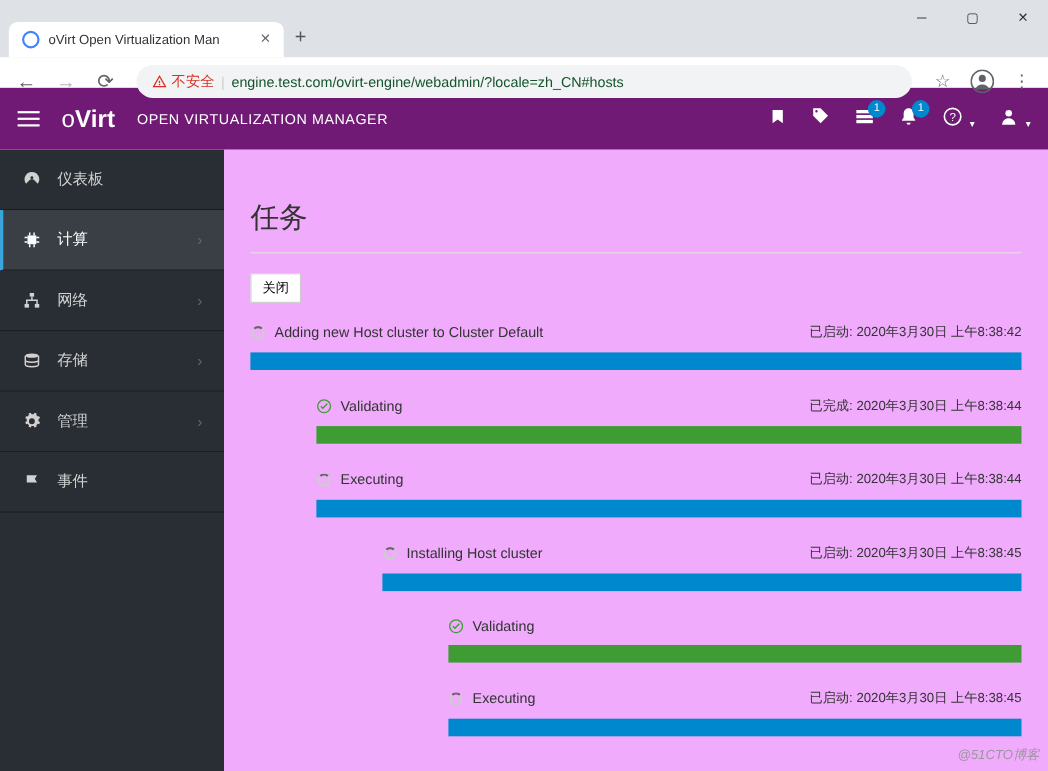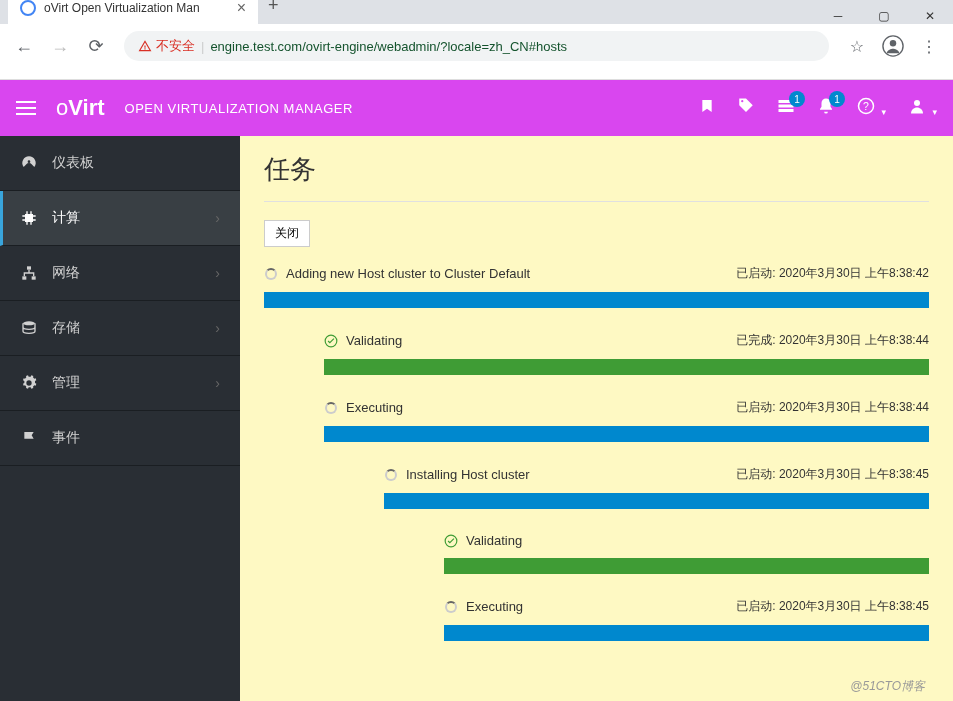"oVirt Open Virtualization Man" .tab-bar { height: 24px -> 52px }
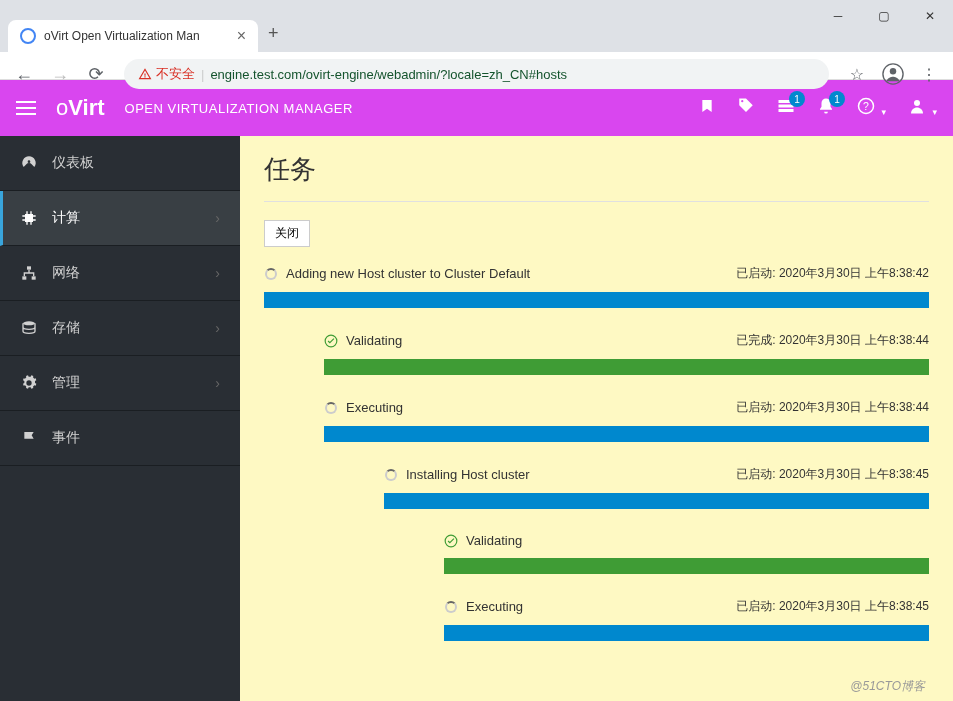"oVirt" .app-header { background: #d946ef -> #701a75 }
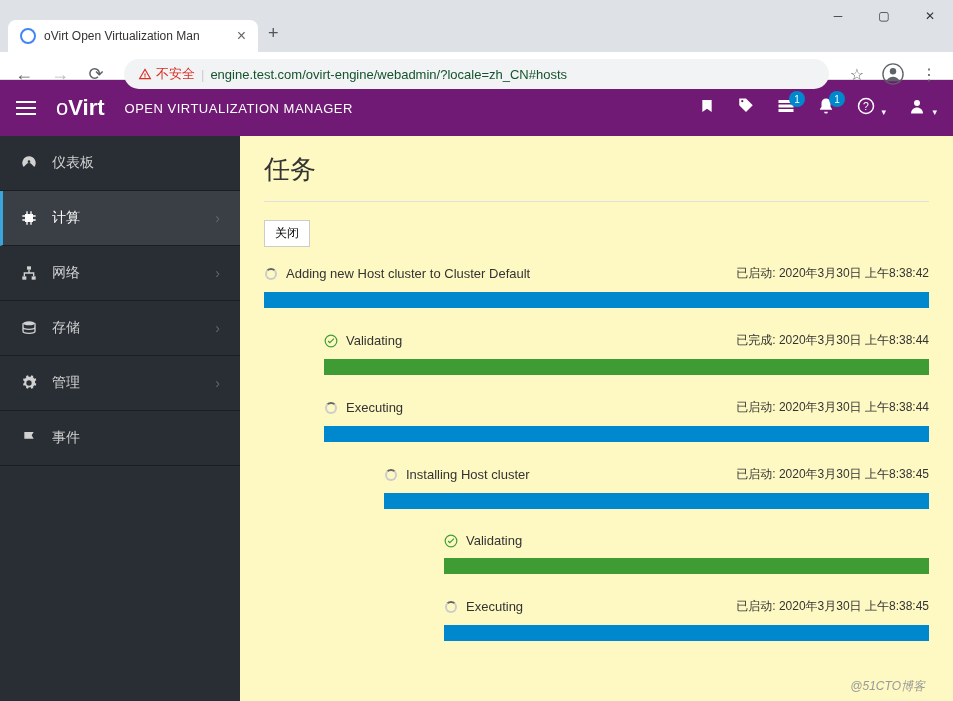"仪表板" .sidebar { width: 240px -> 204px }
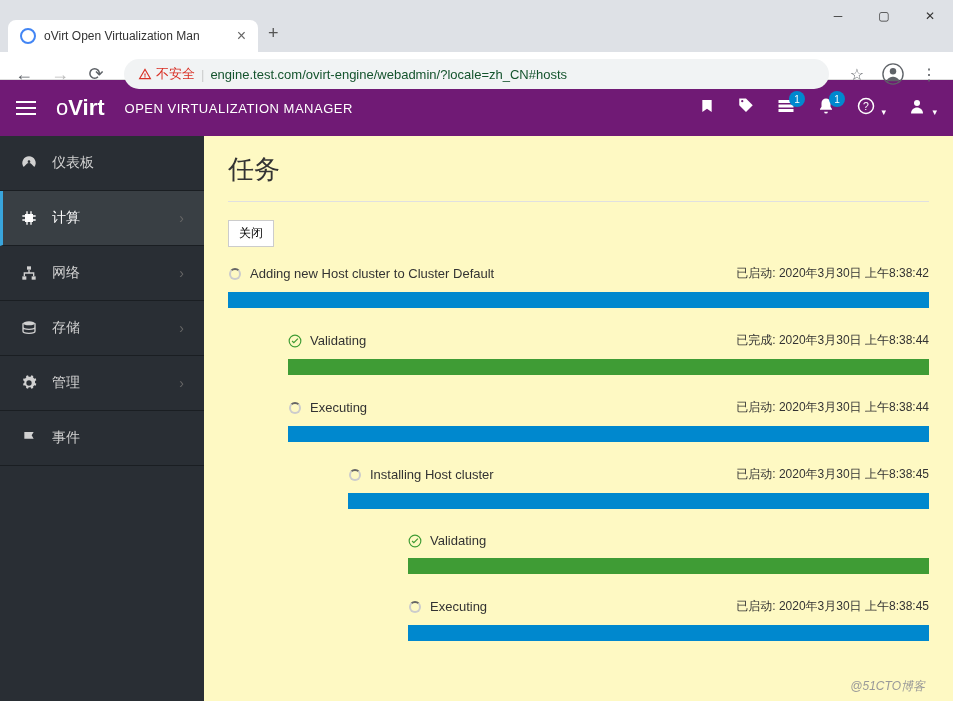"任务" .main { background: #fef9c3 -> #f0abfc; padding: 16px 24px -> 44px 24px }
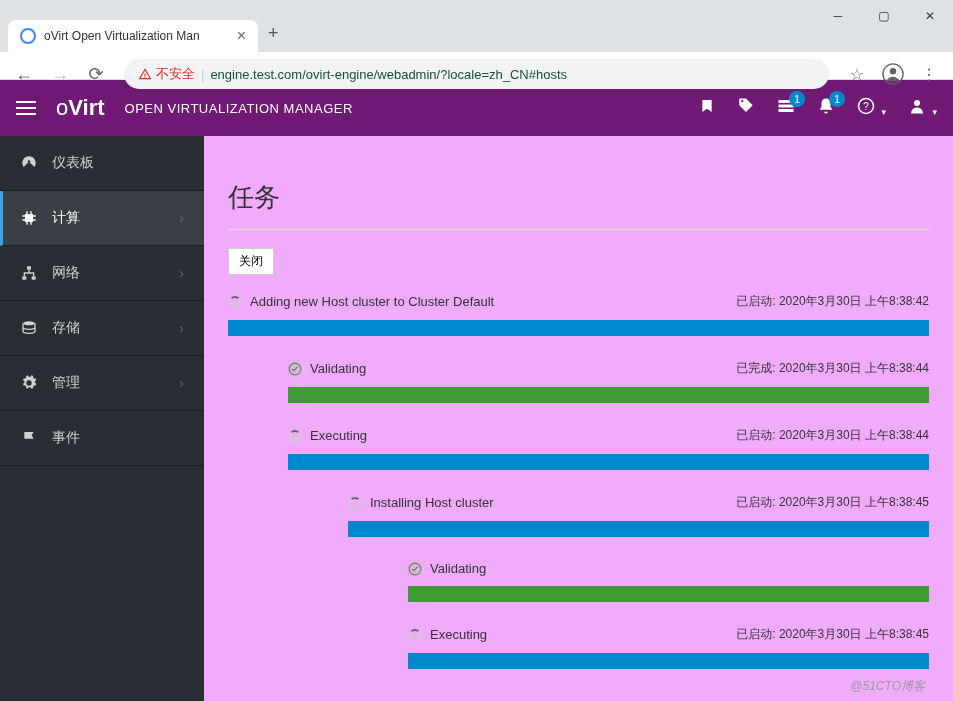"@51CTO博客" .watermark { right: 28px -> 8px }
